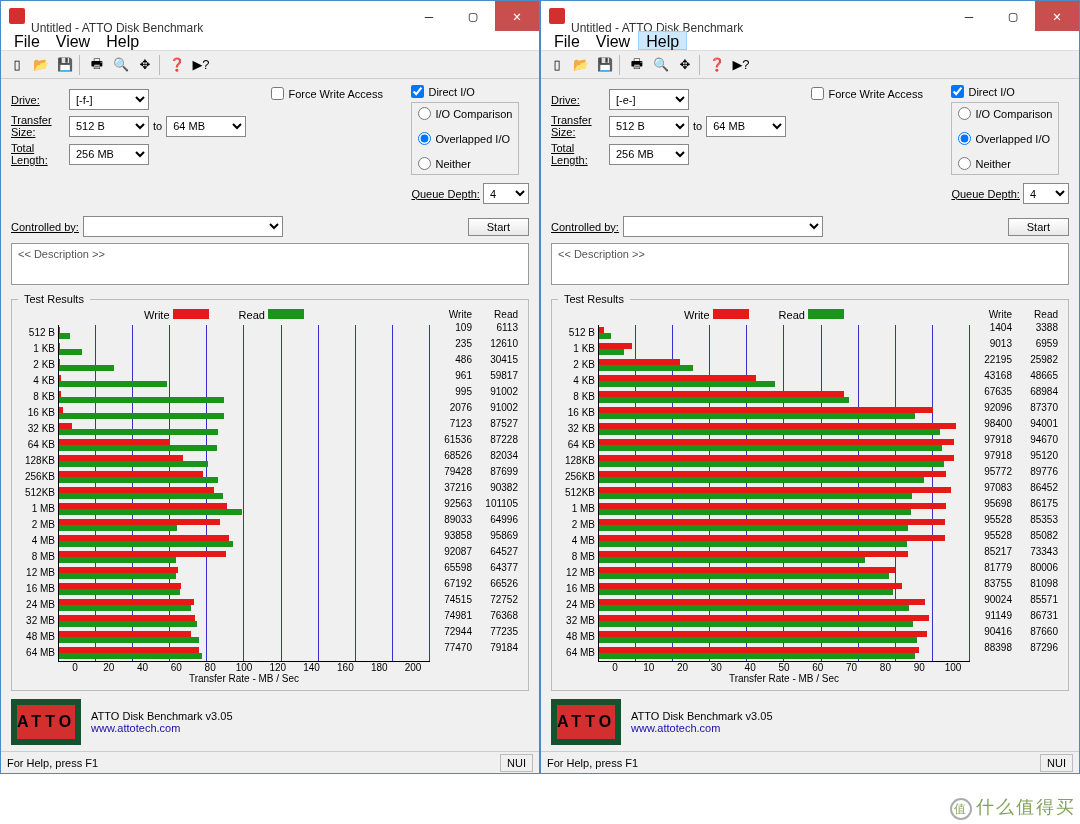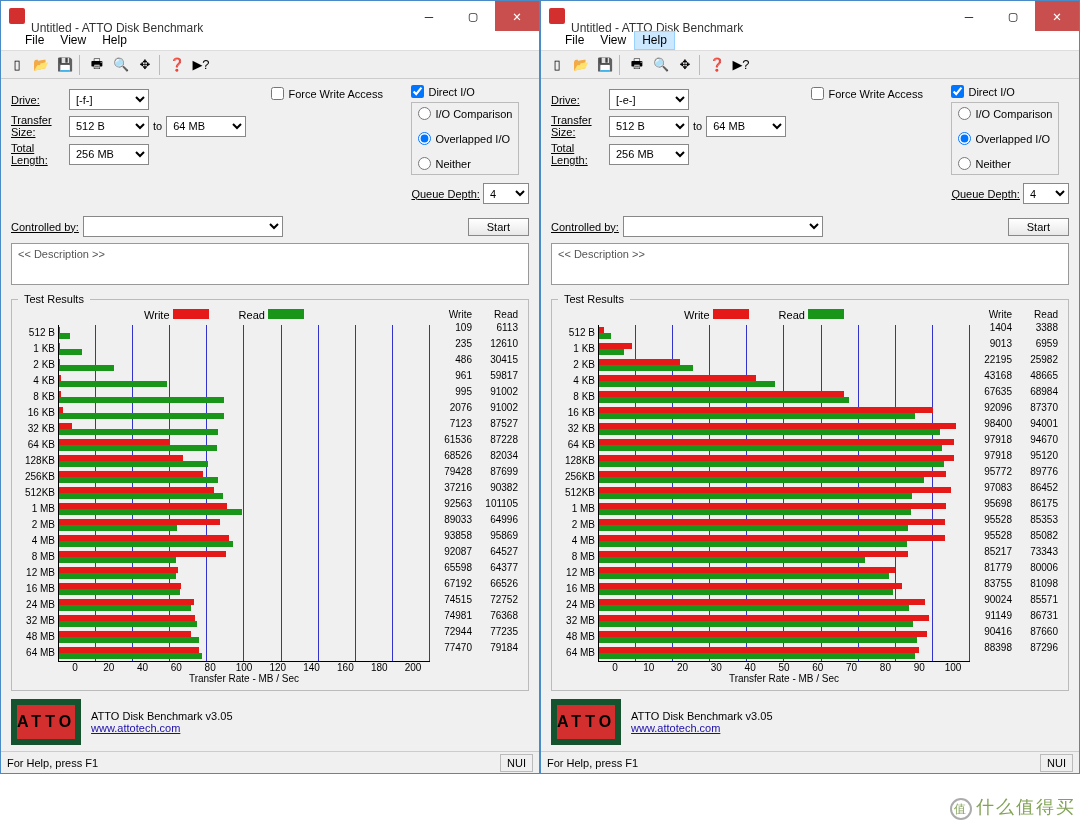"File" .menubar { font-size: 12px -> 16px; padding: 0 16px -> 0 5px }
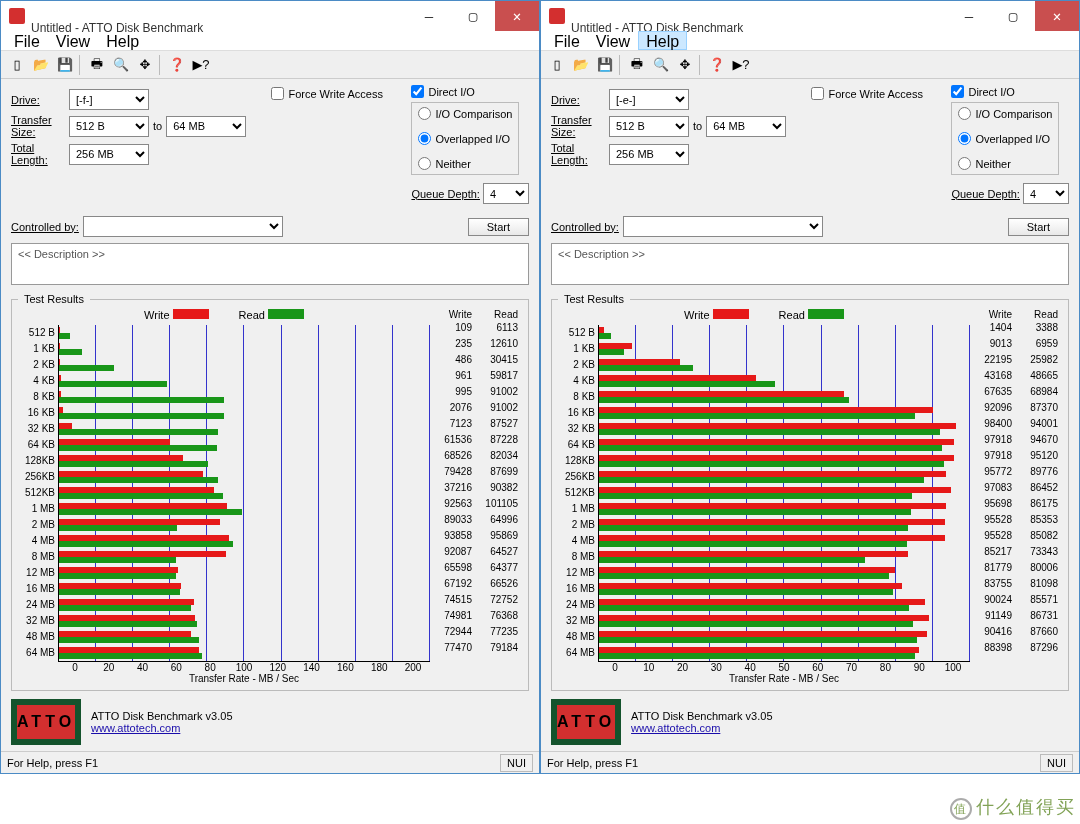"www.attotech.com" .footer-logo .info .link { text-decoration: underline -> none }
